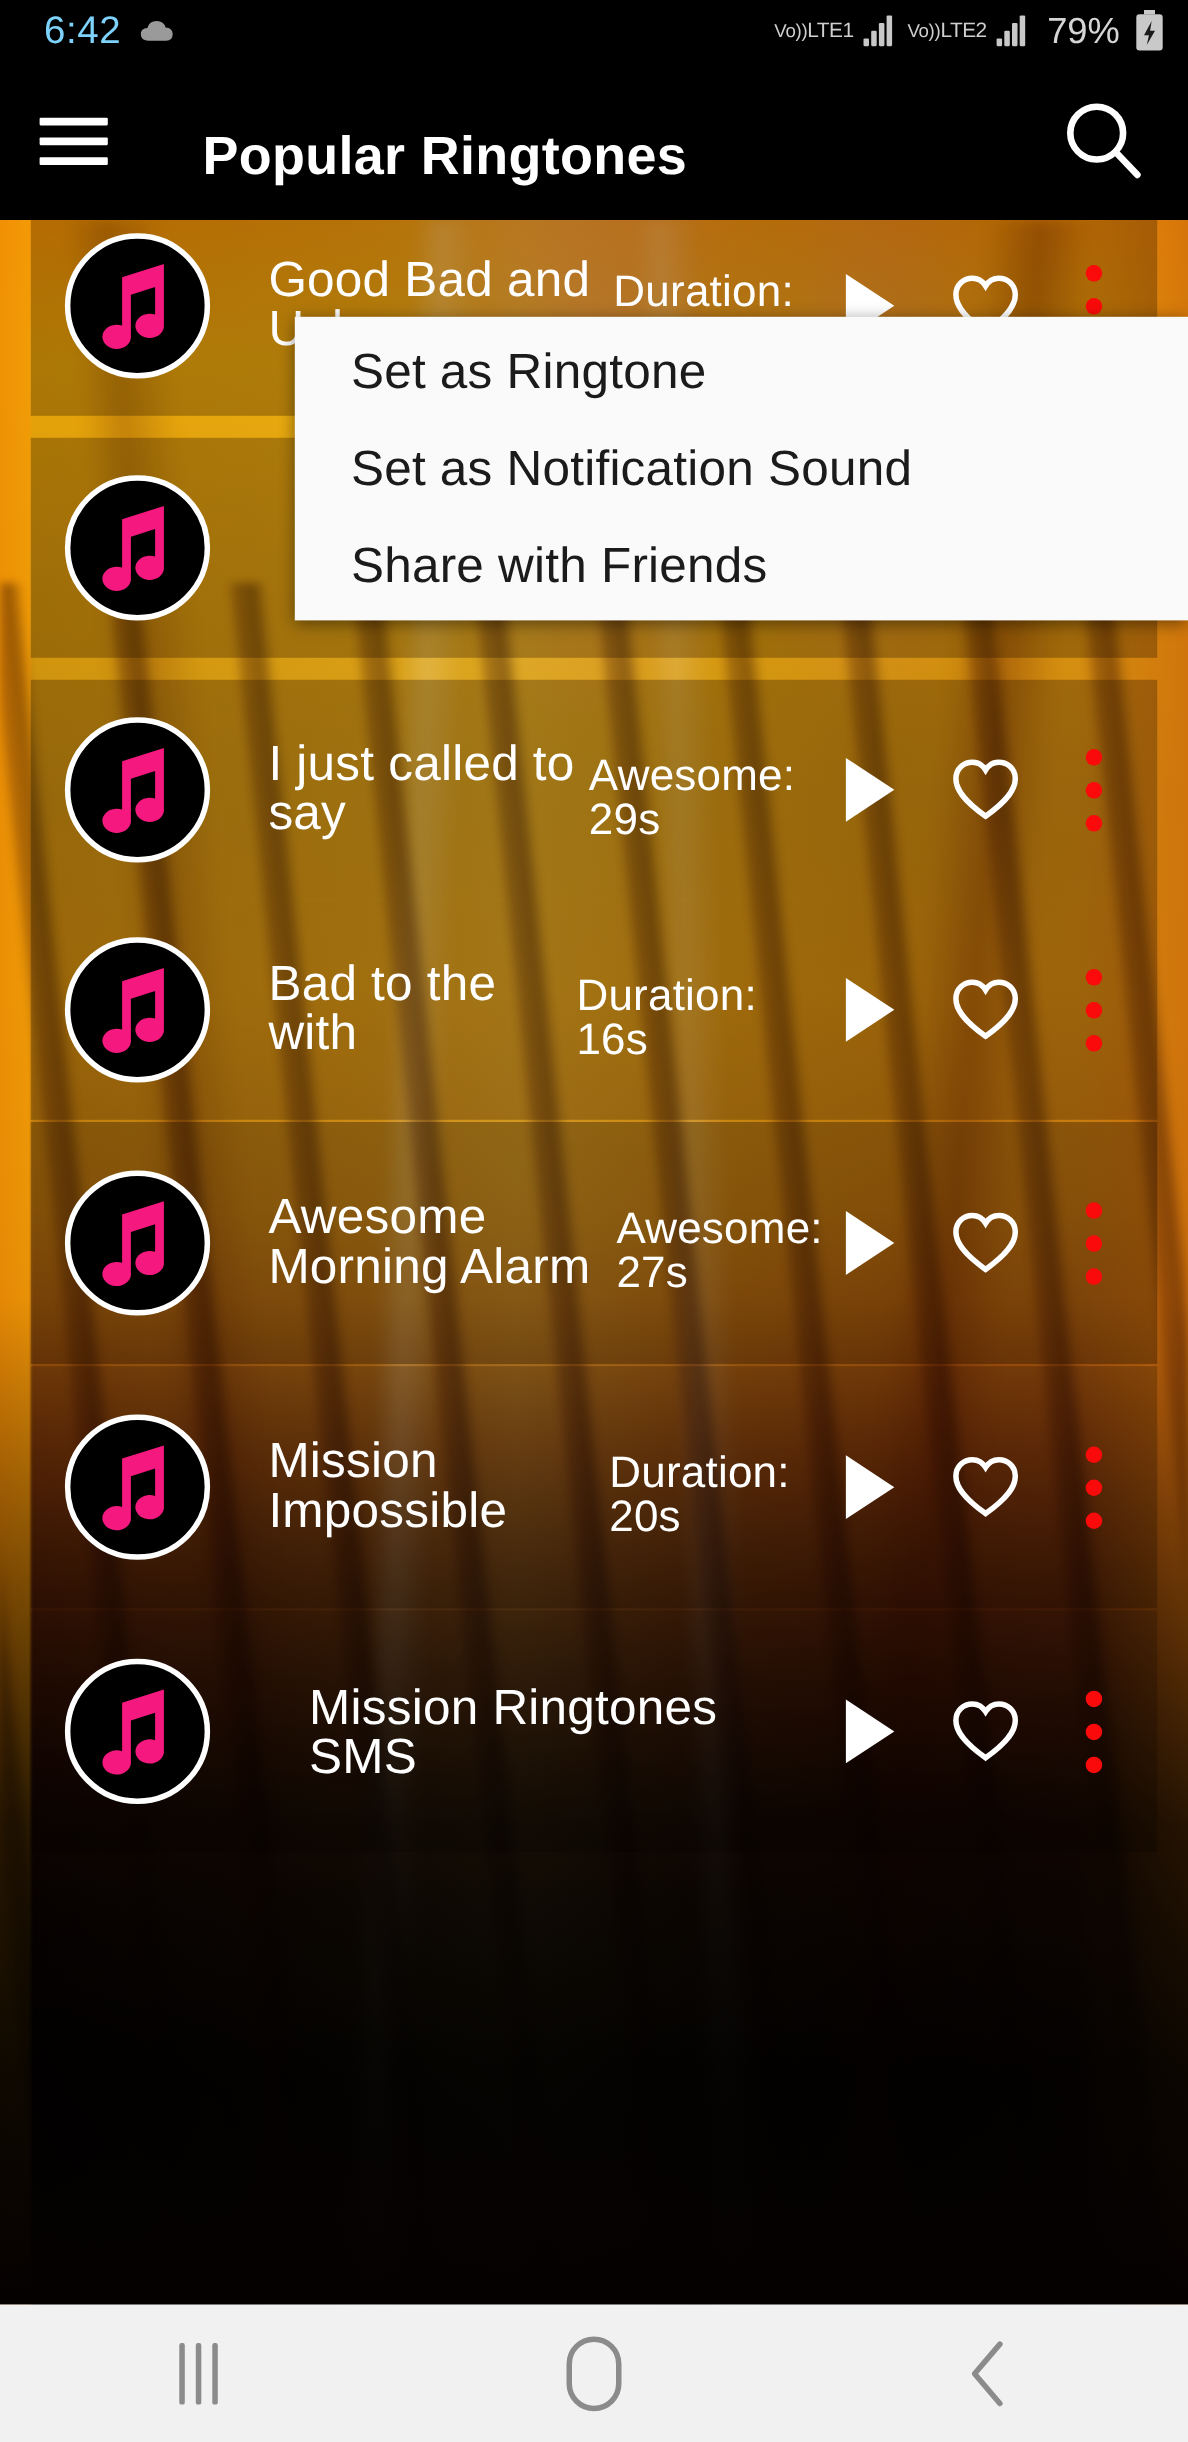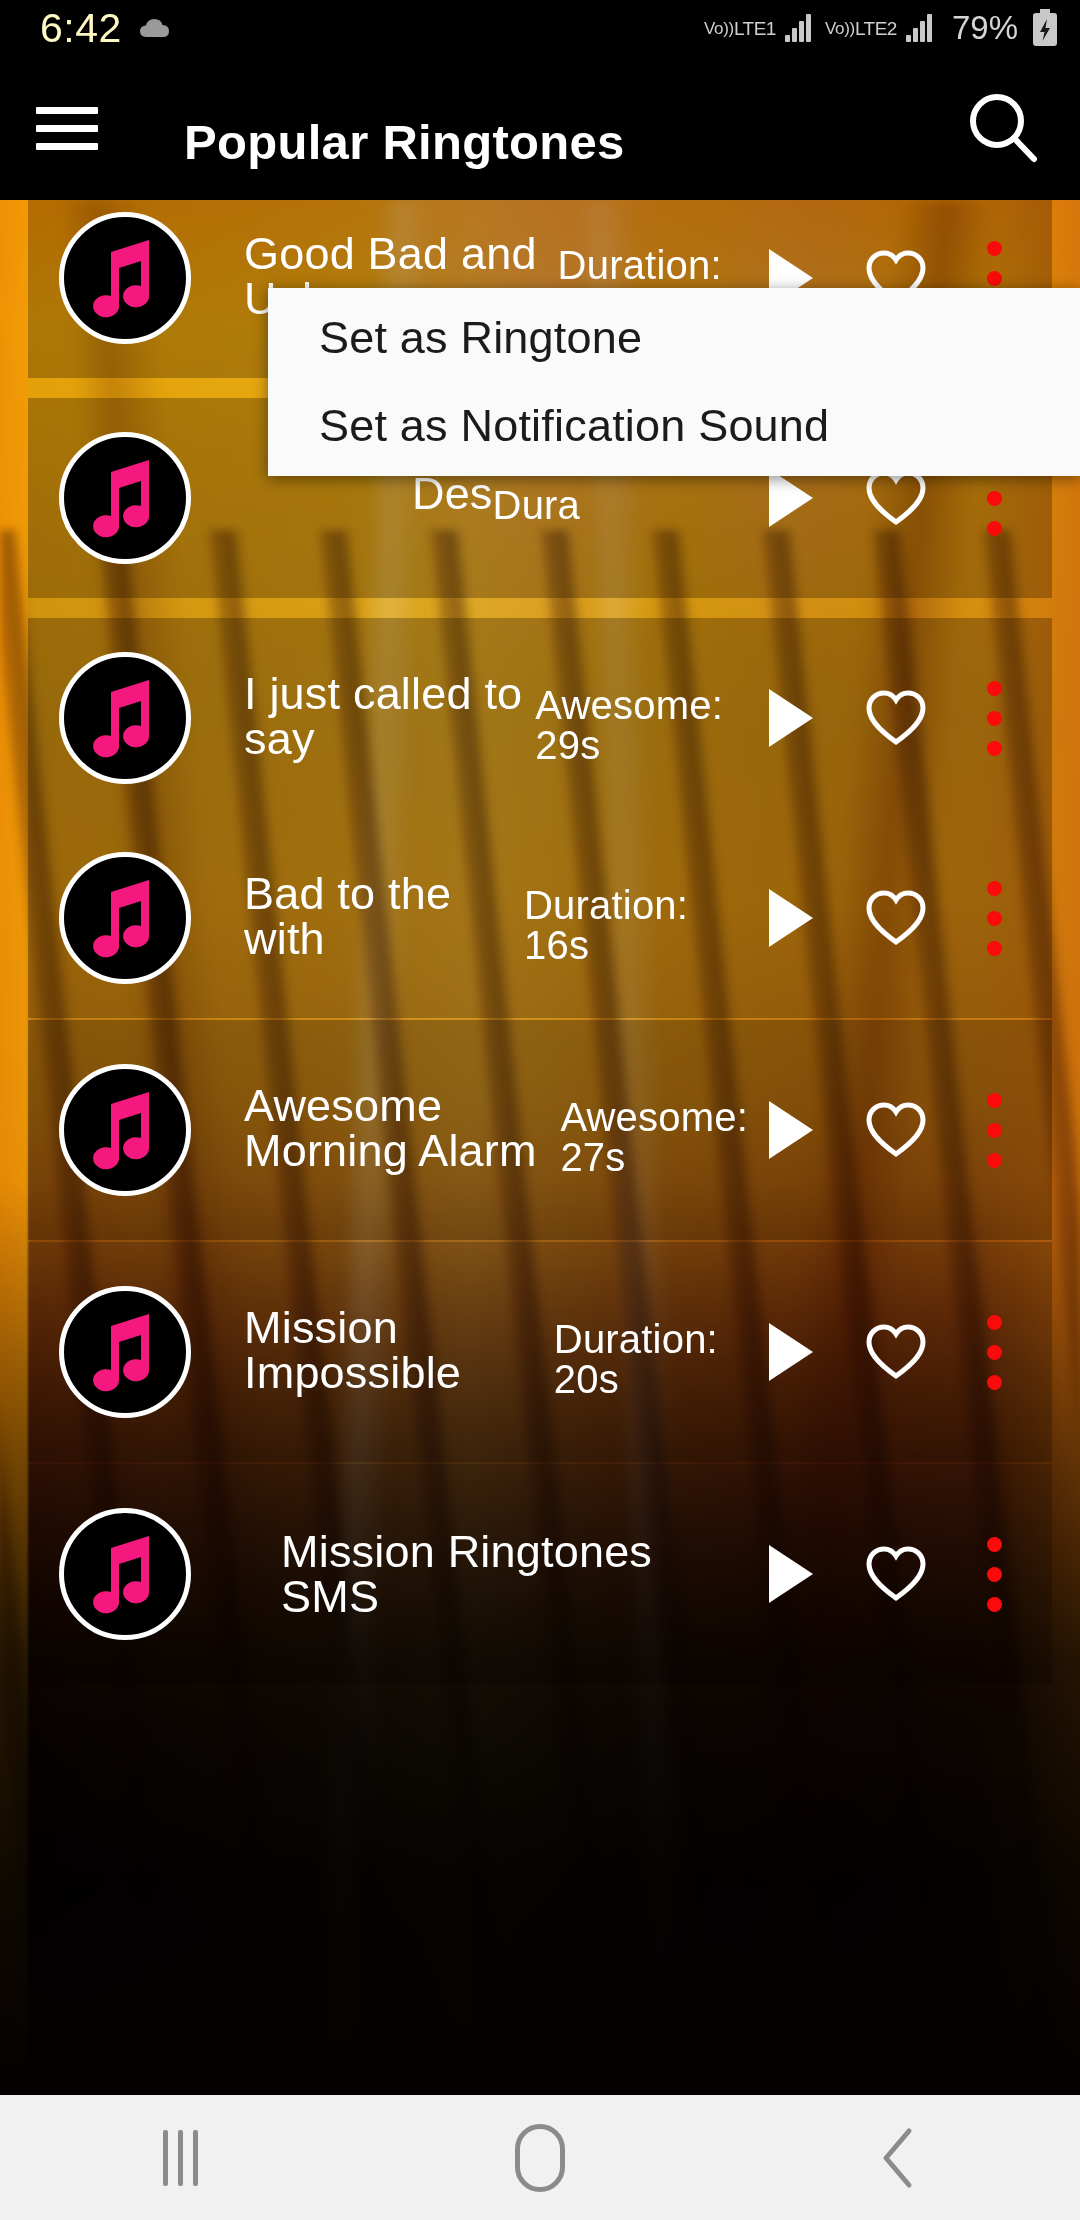"6:42" .sb-time { color: #fef9c3 -> #7dd3fc; font-size: 41px -> 35px }
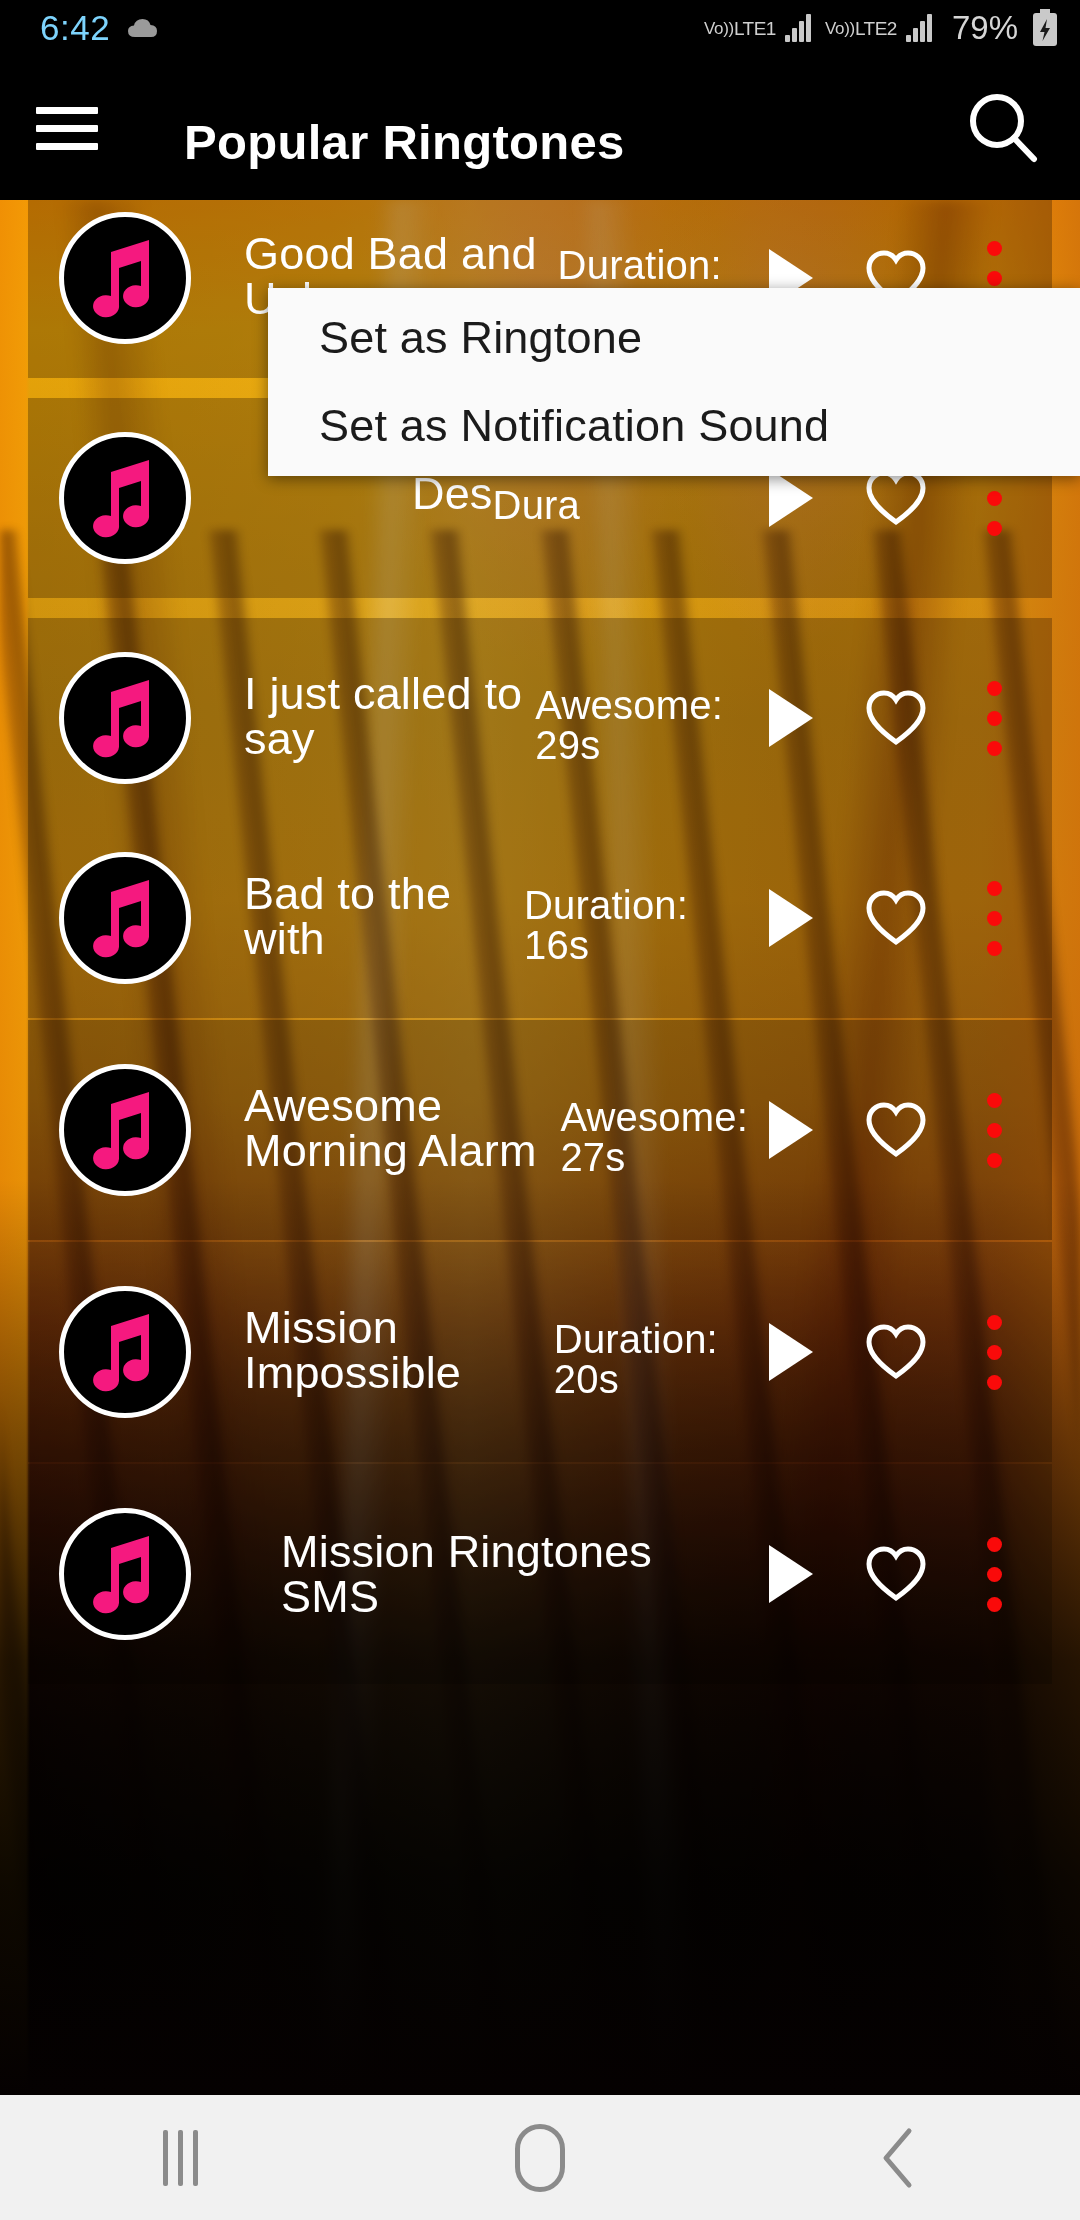"Share with Friends" div.popup-item { html: none -> <div>Share with Friends</div> }
